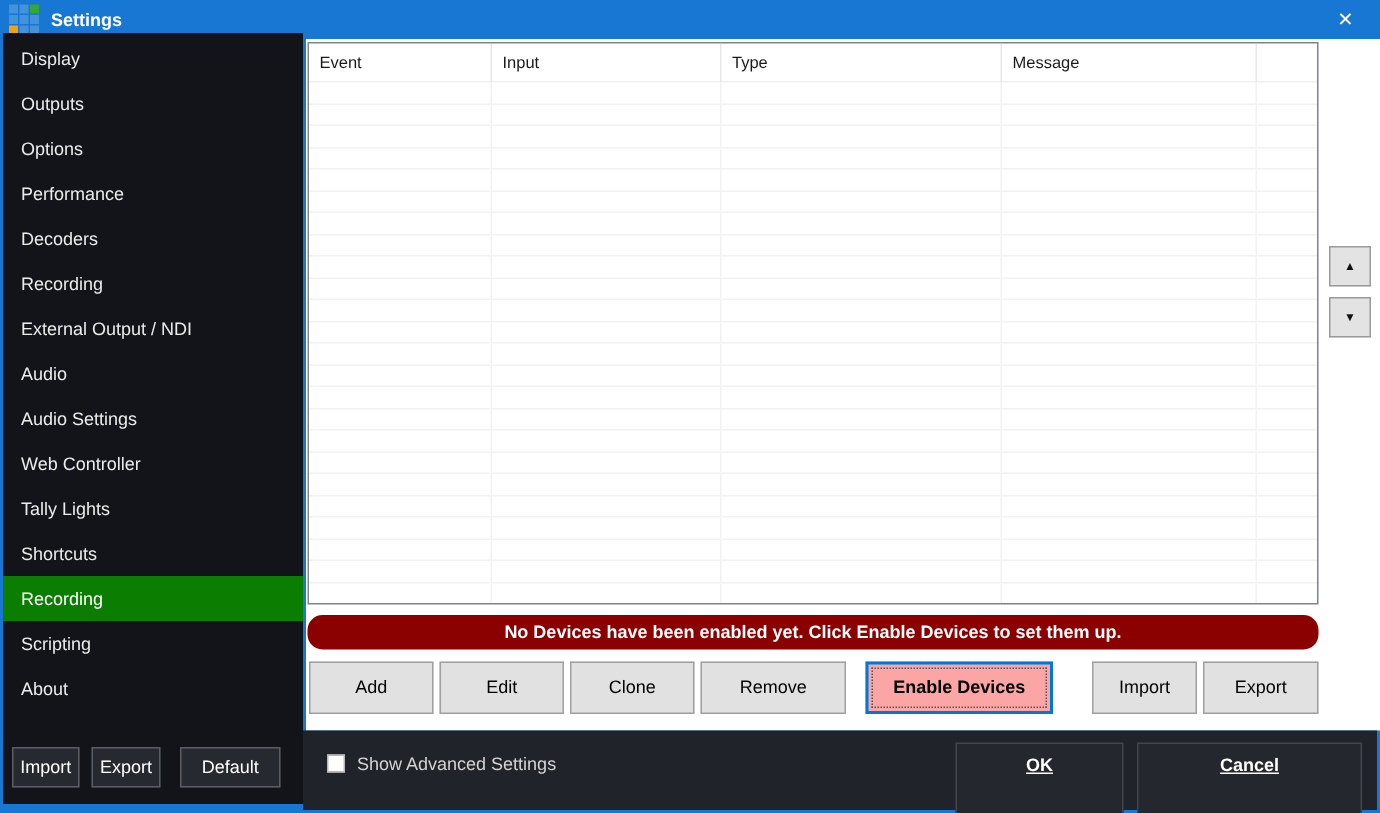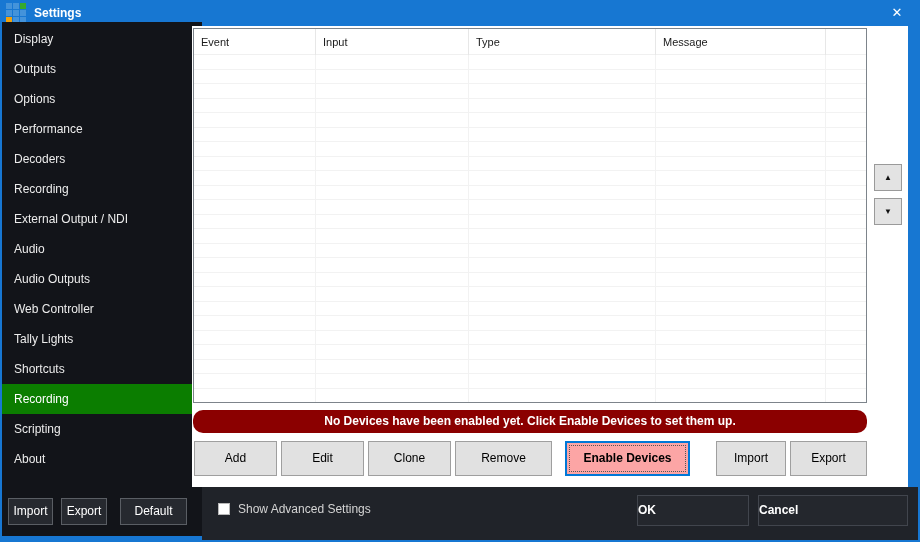"Event" .main { left: 192px -> 204px }
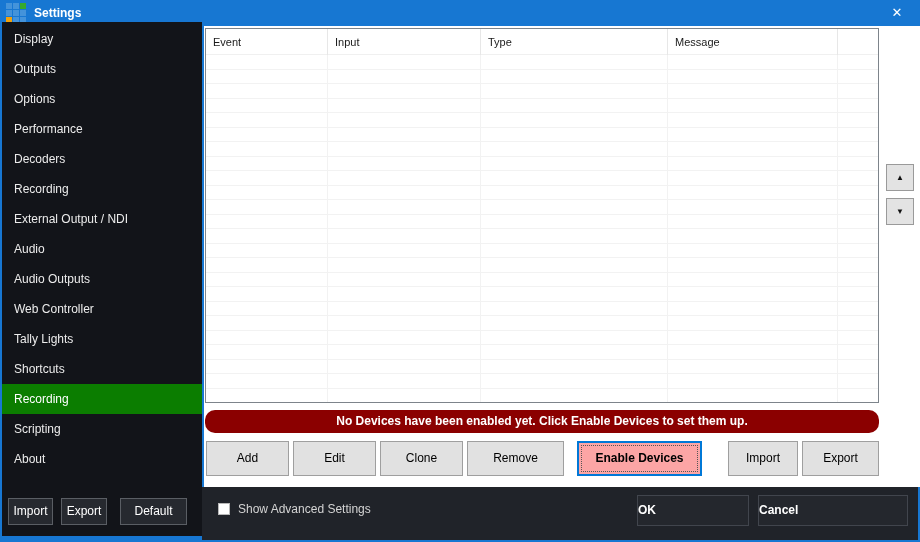"Audio Outputs" div.side-item { text: Outputs -> Settings }
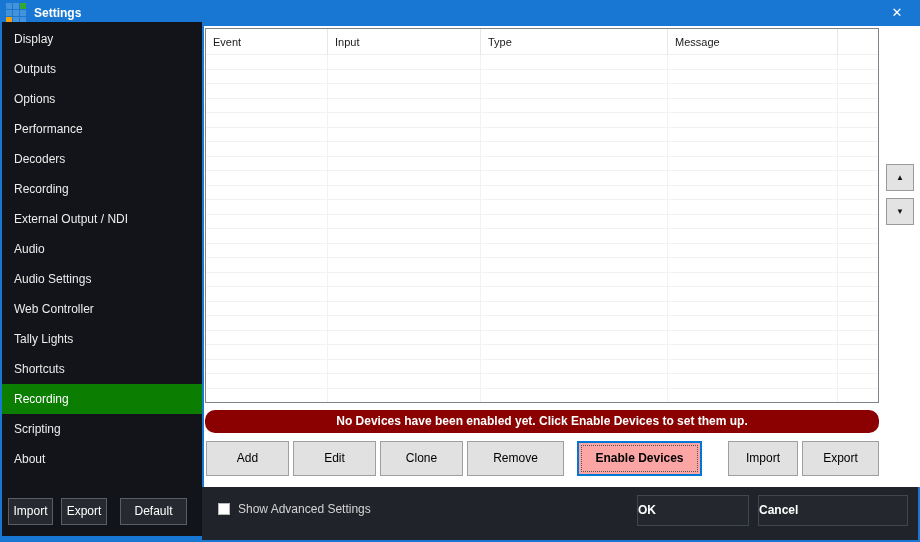"OK" .ok-btn,.cancel-btn { height: 31px -> 48px; text-align: none -> center; text-decoration: none -> underline }
